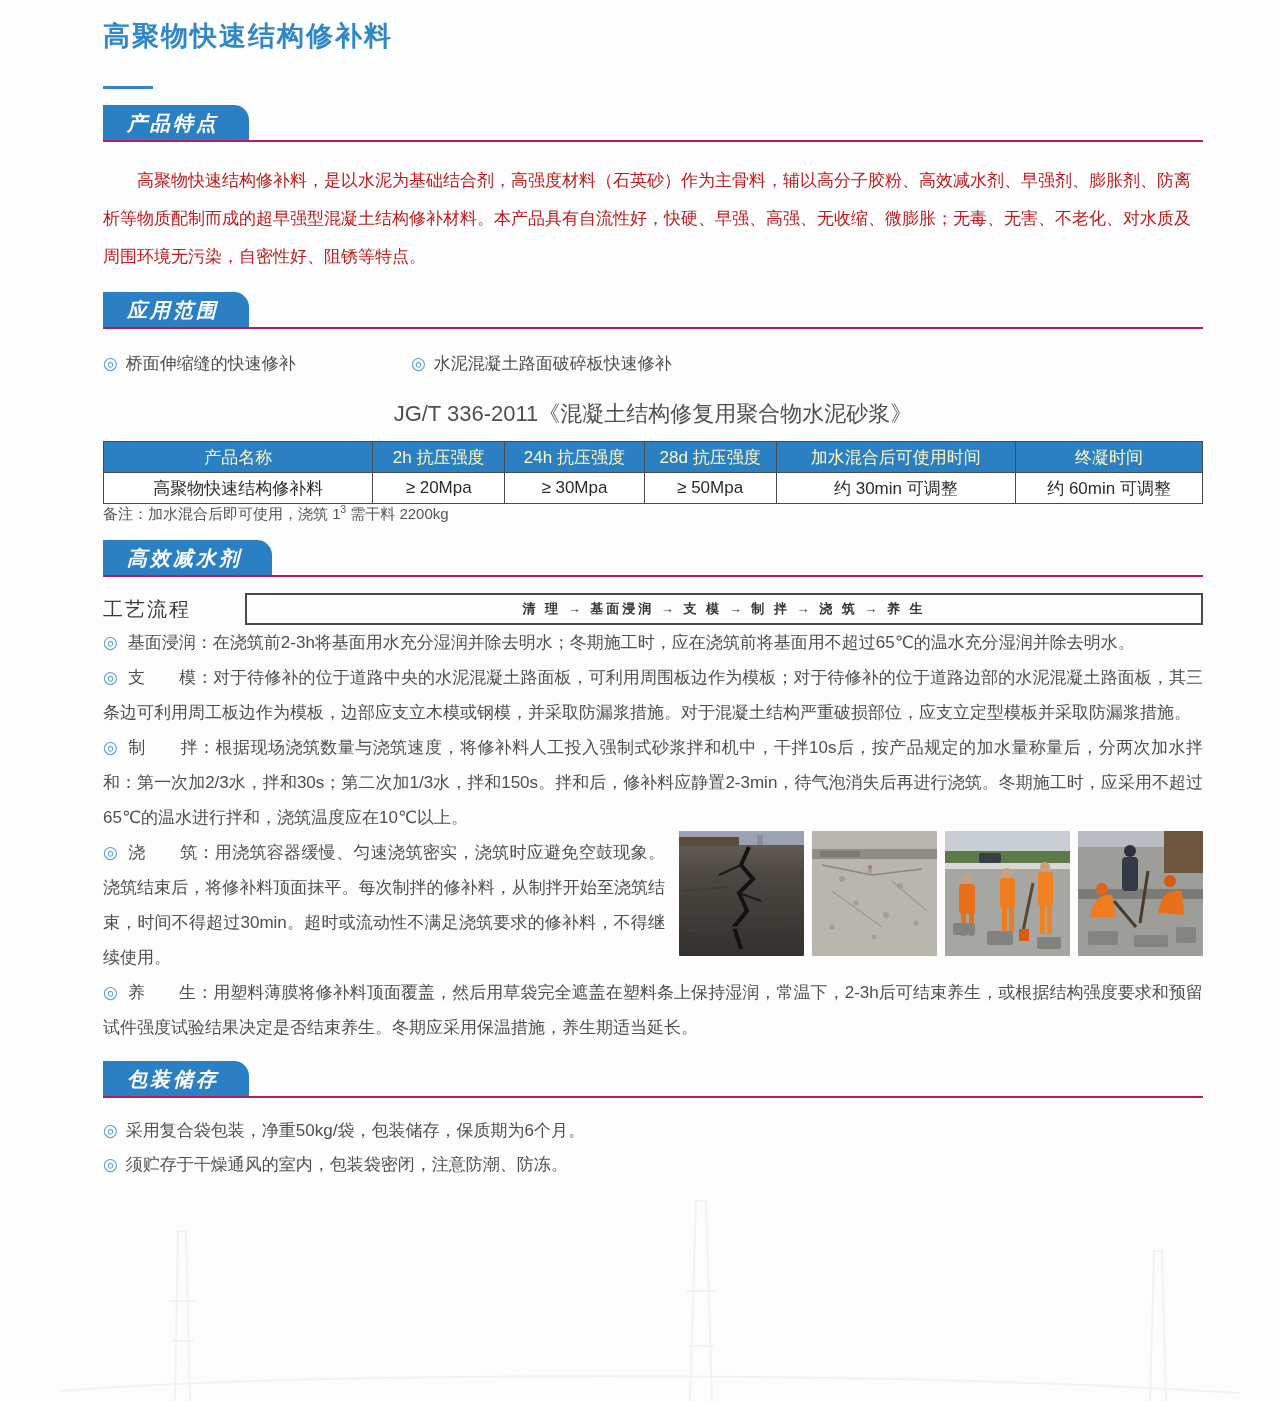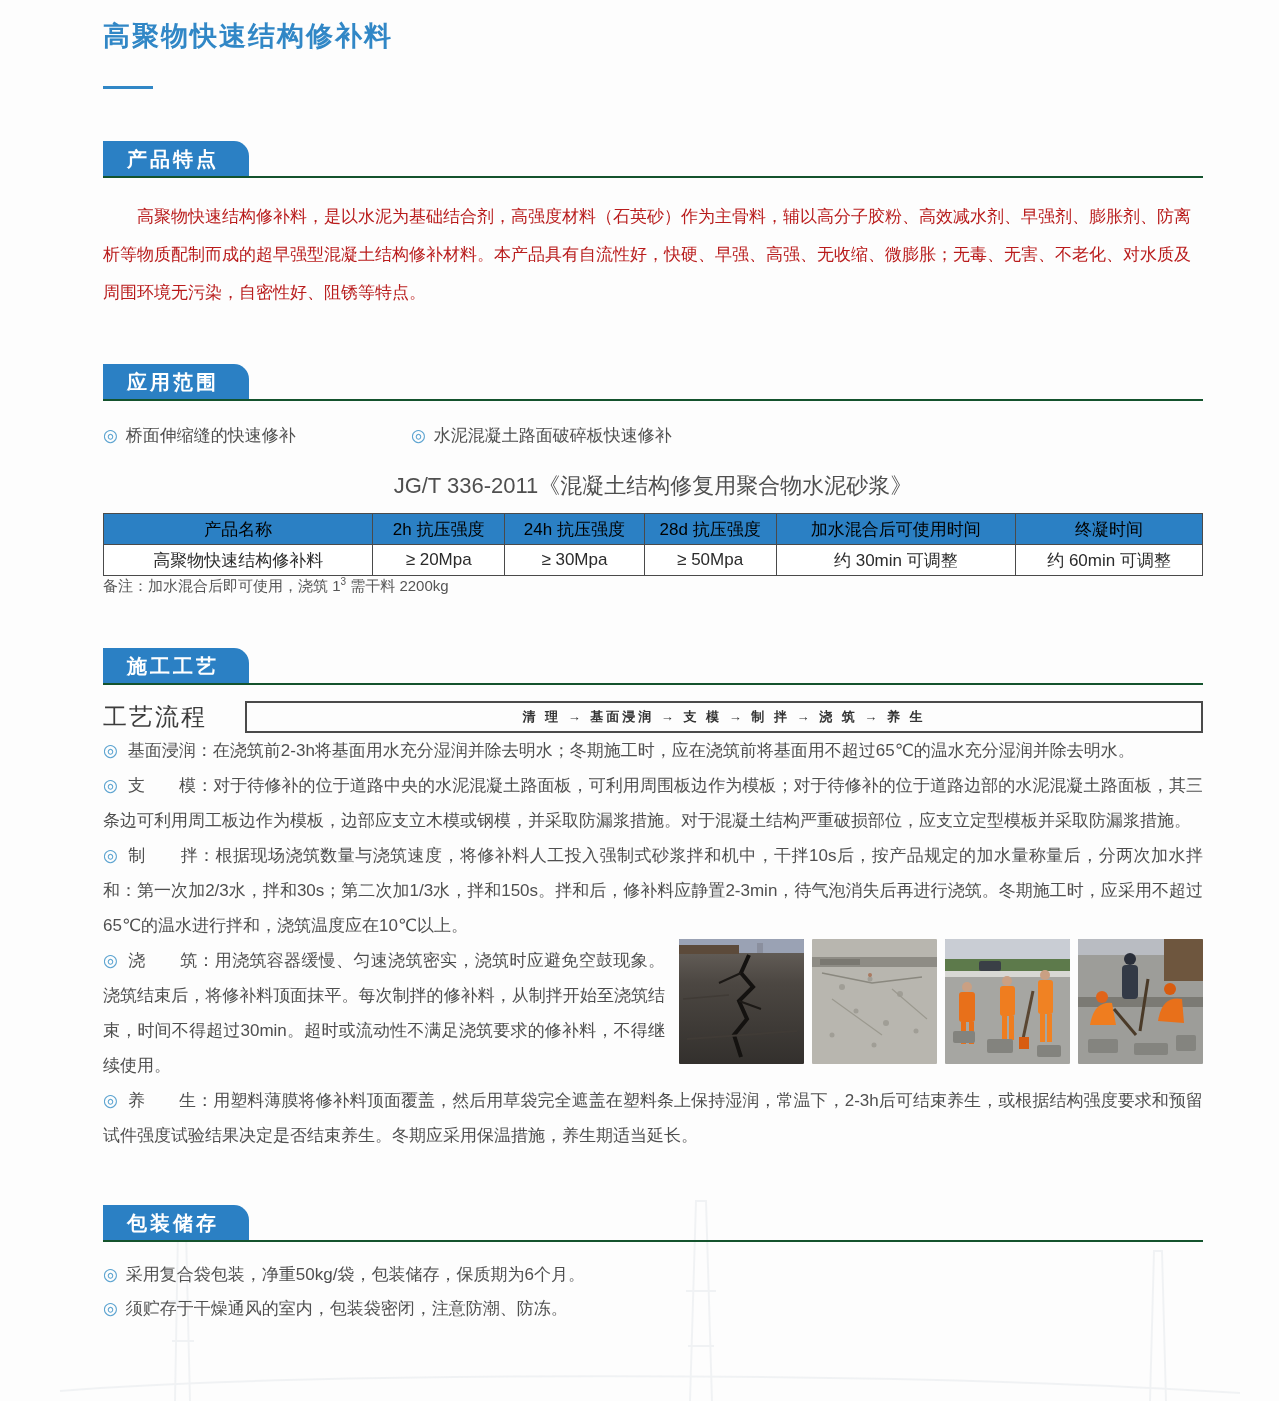"产品特点" .section-row { border-bottom: 2px solid #14532d -> 2px solid #be185d; font-style: none -> italic; margin-top: 52px -> 16px }
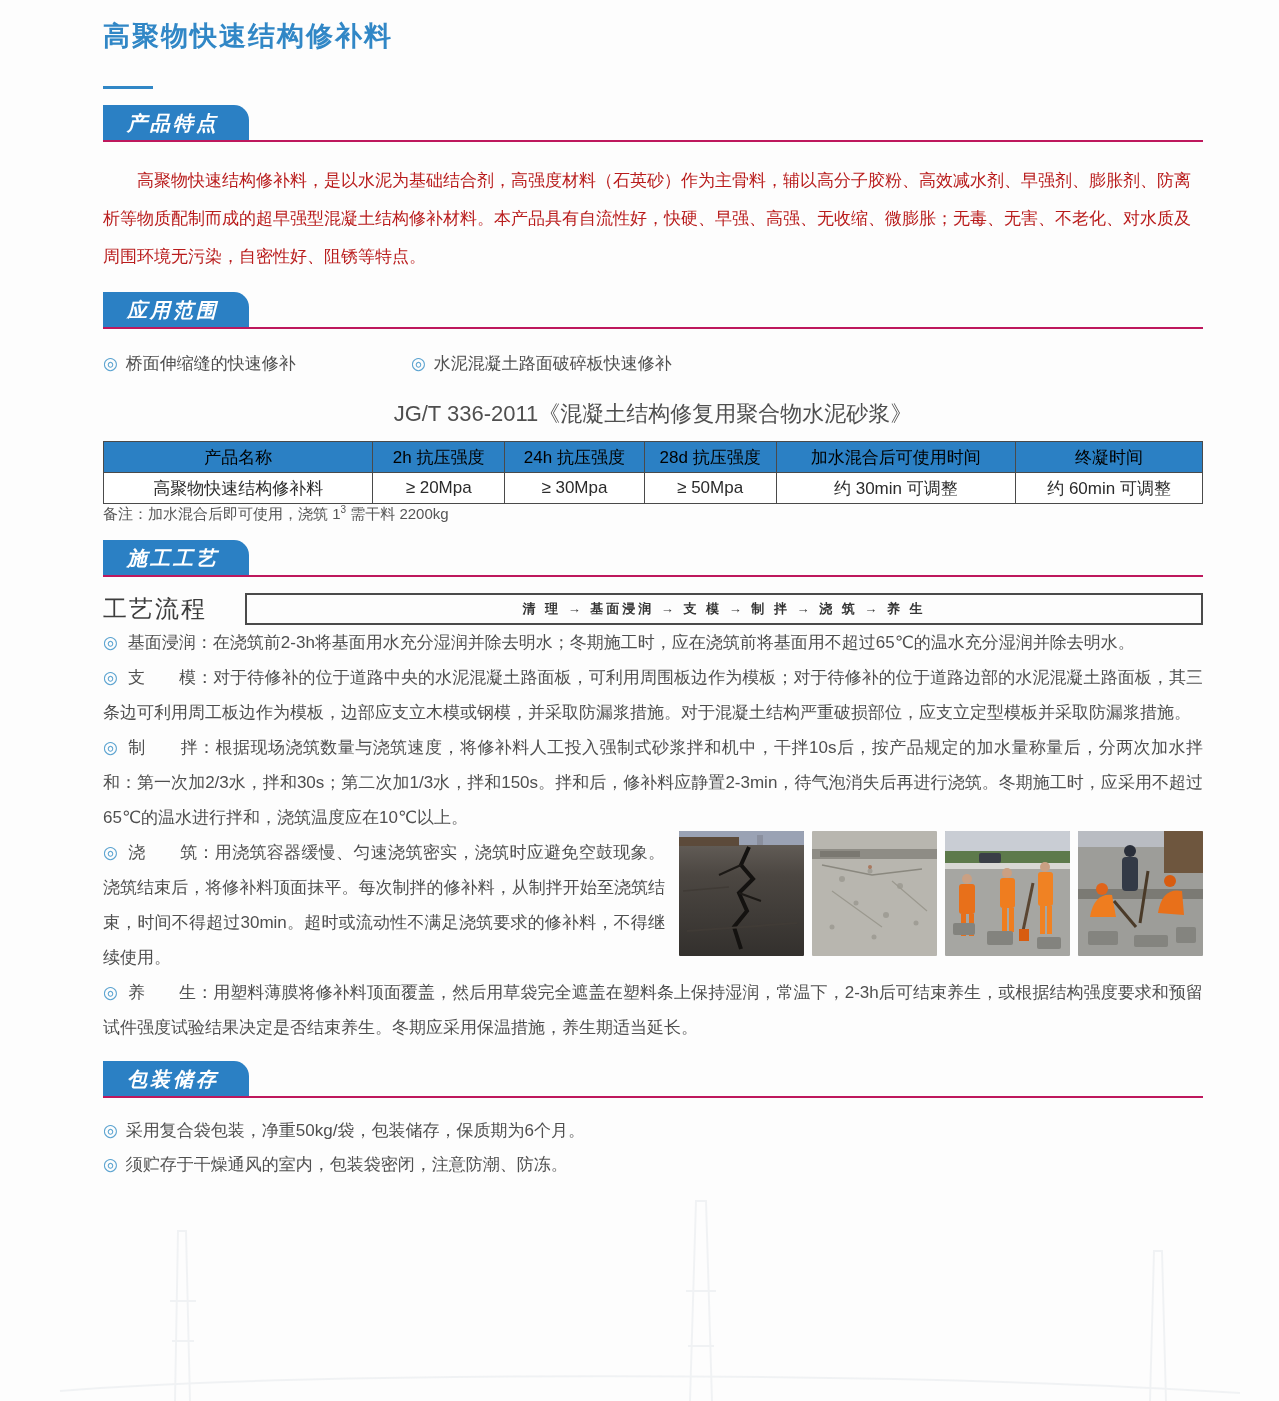"产品名称" table.perf th { color: #000000 -> #fef9c3 }
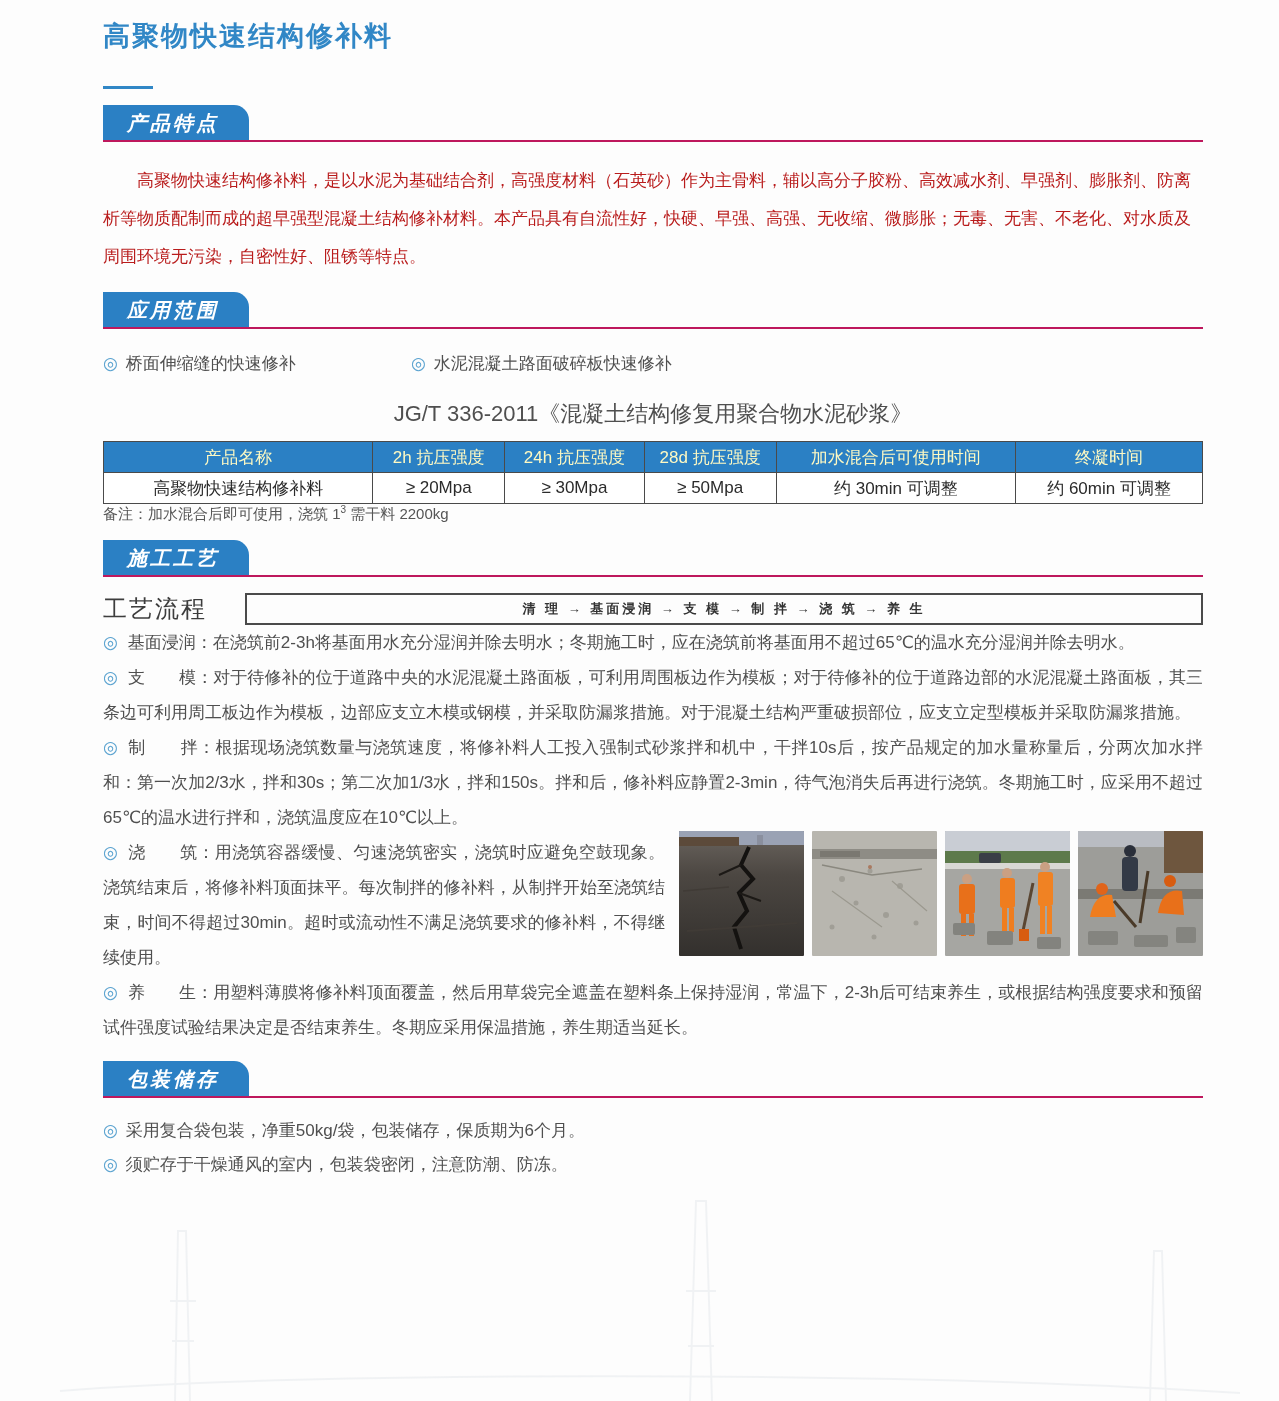"施工工艺" span.section-tab { text: 施工工艺 -> 高效减水剂 }
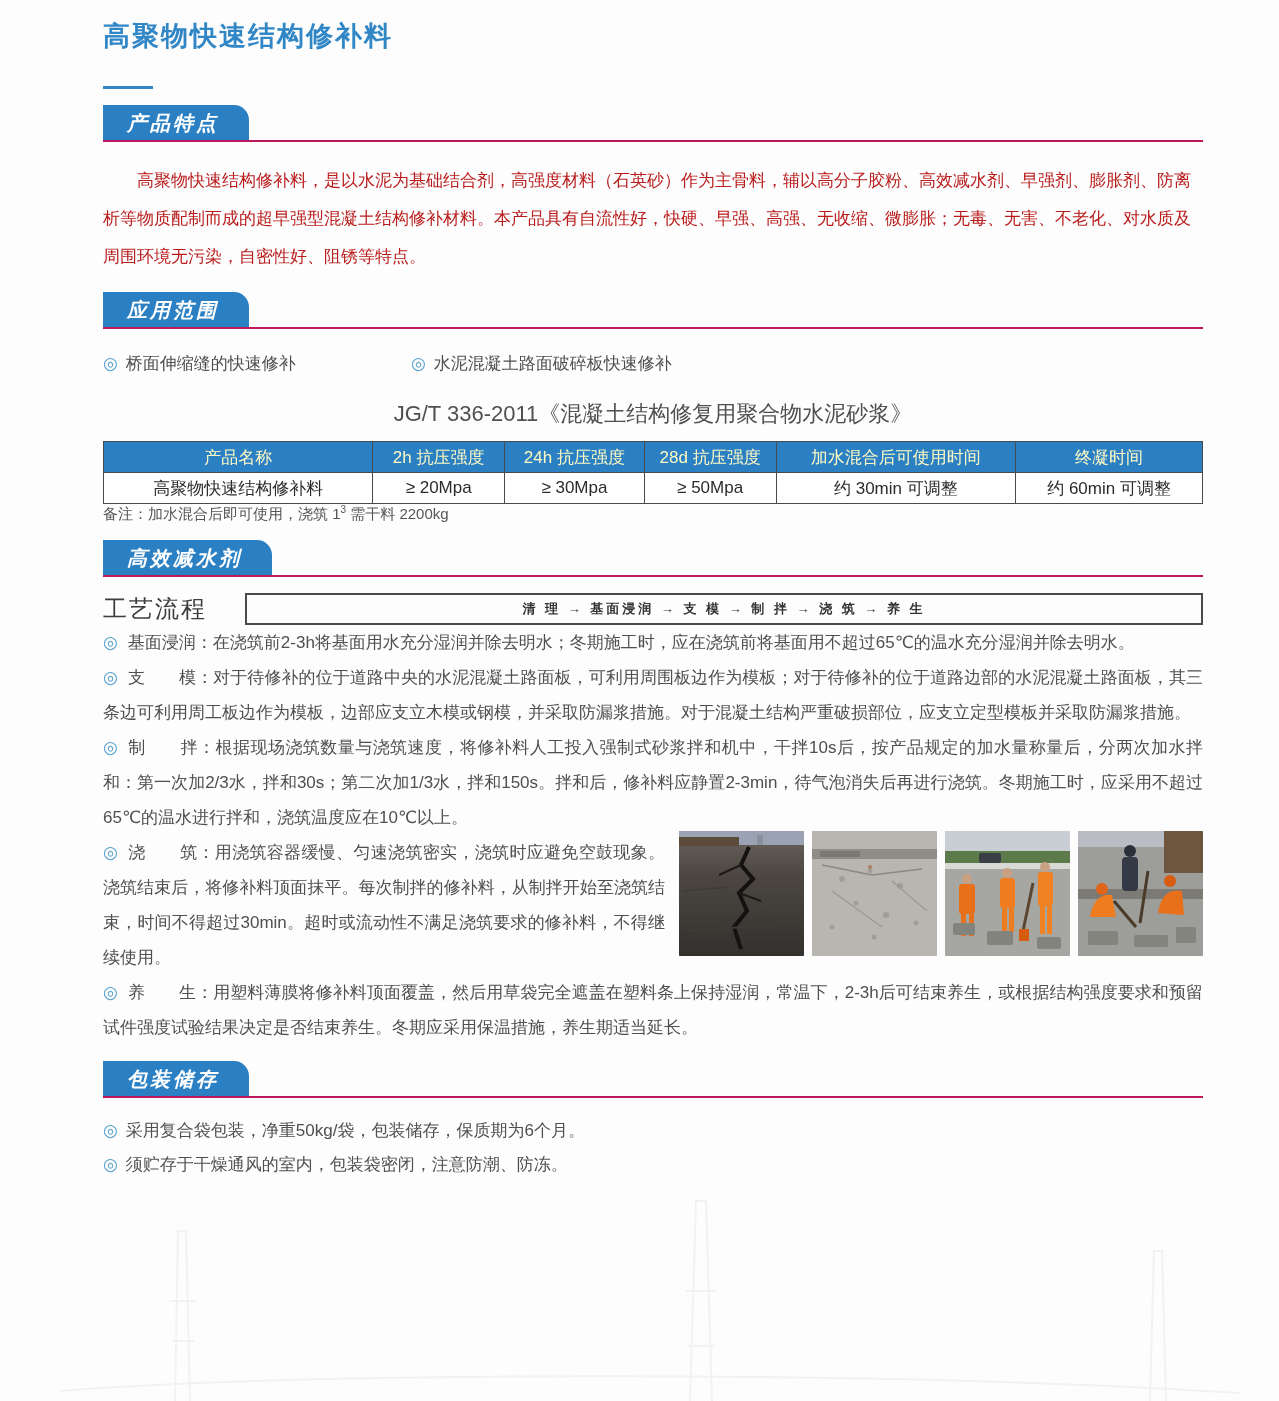"工艺流程" .flow-label { font-size: 24px -> 20px }
